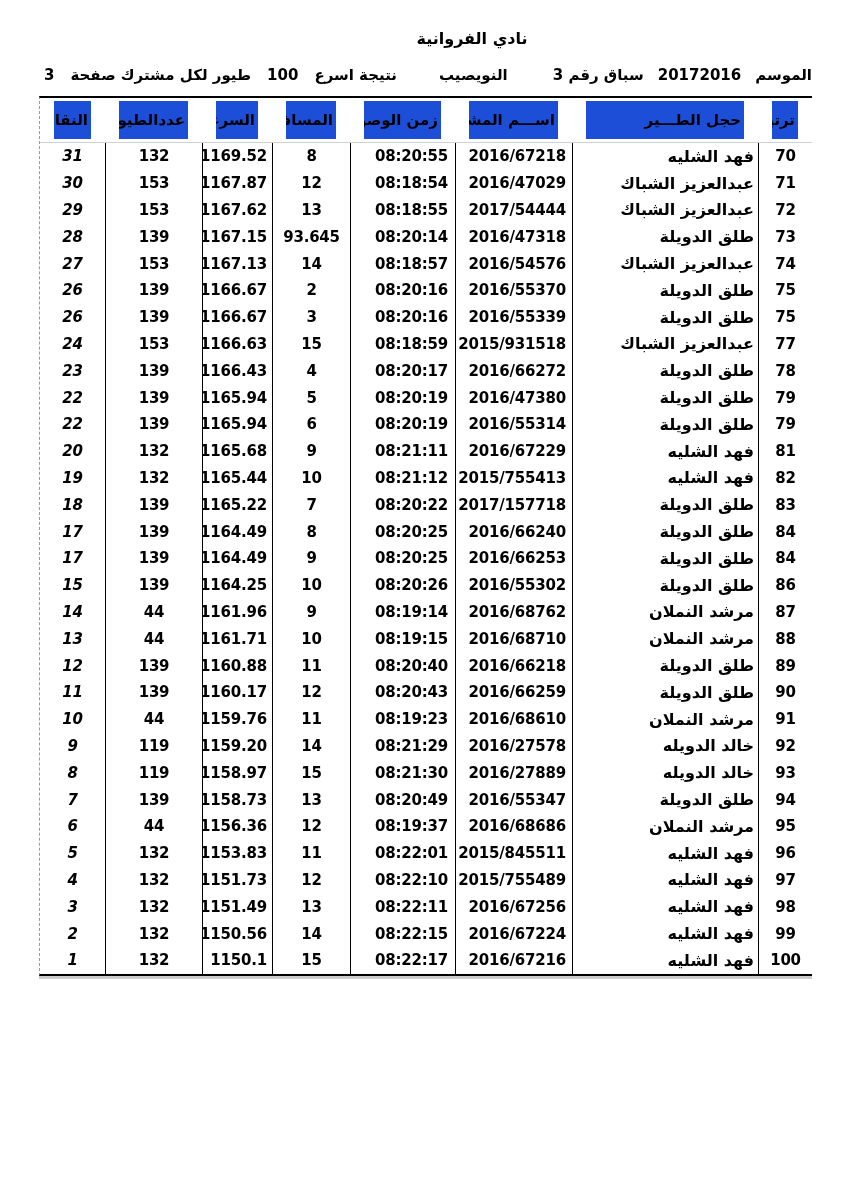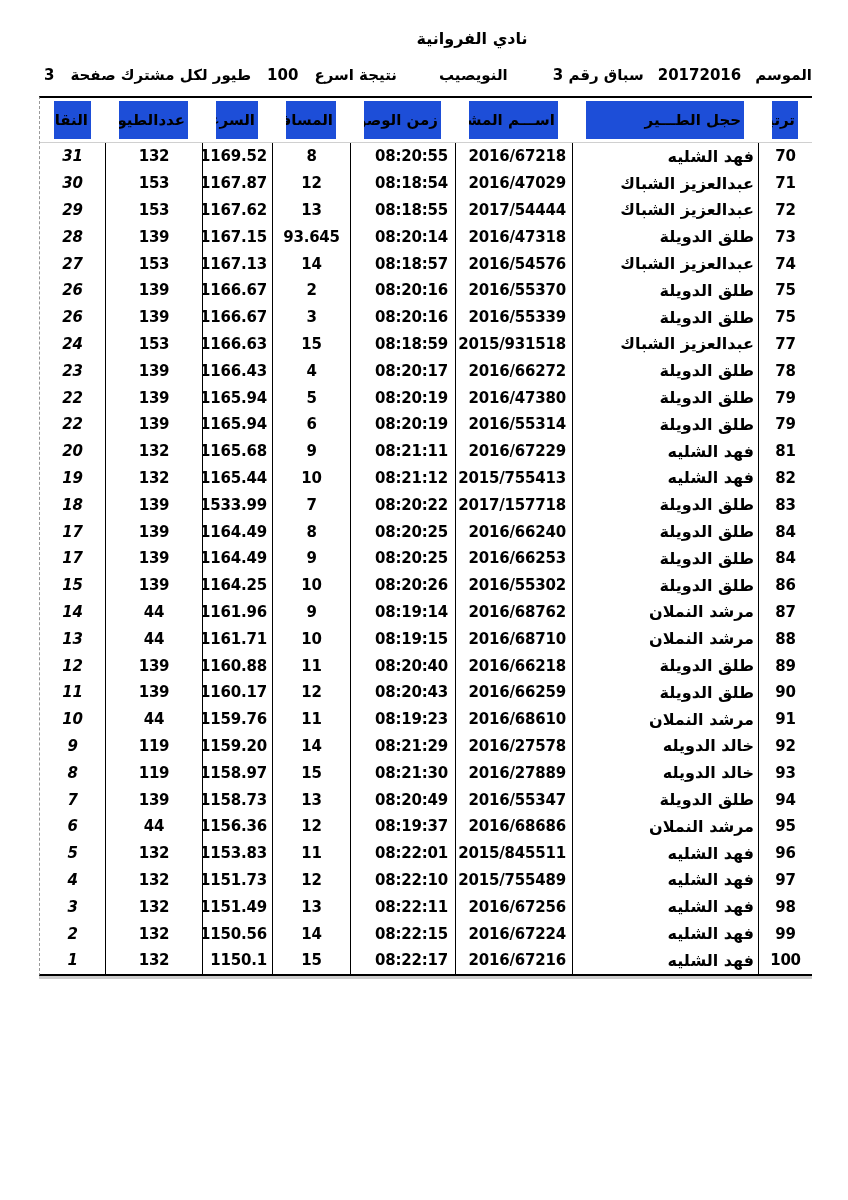"1533.99" div.cell { text: 1533.99 -> 1165.22 }
